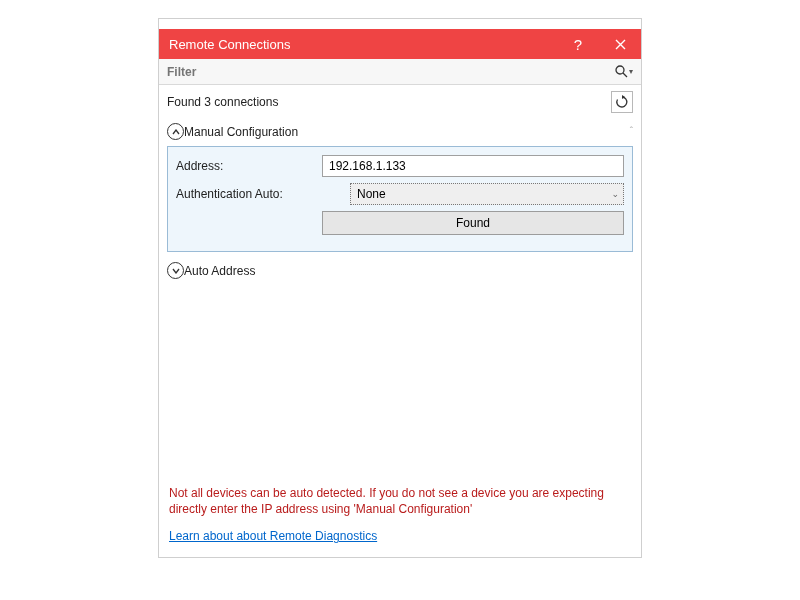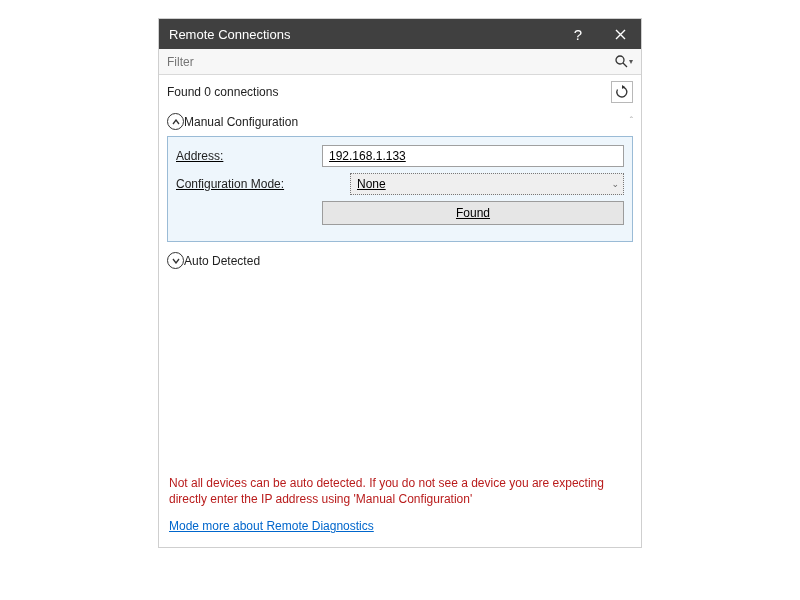"Remote Connections" .titlebar { background: #404040 -> #ef4444; margin-top: none -> 10px }
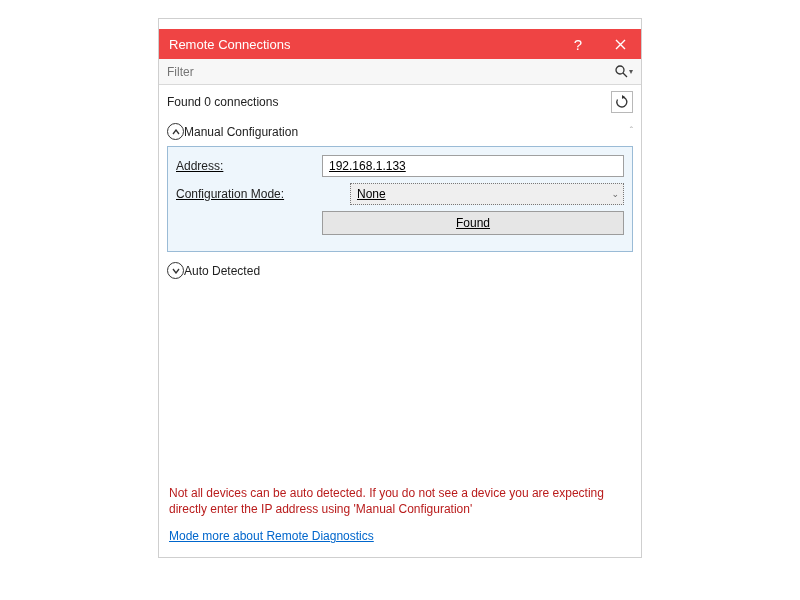"Filter" .filterbar input { font-weight: none -> bold }
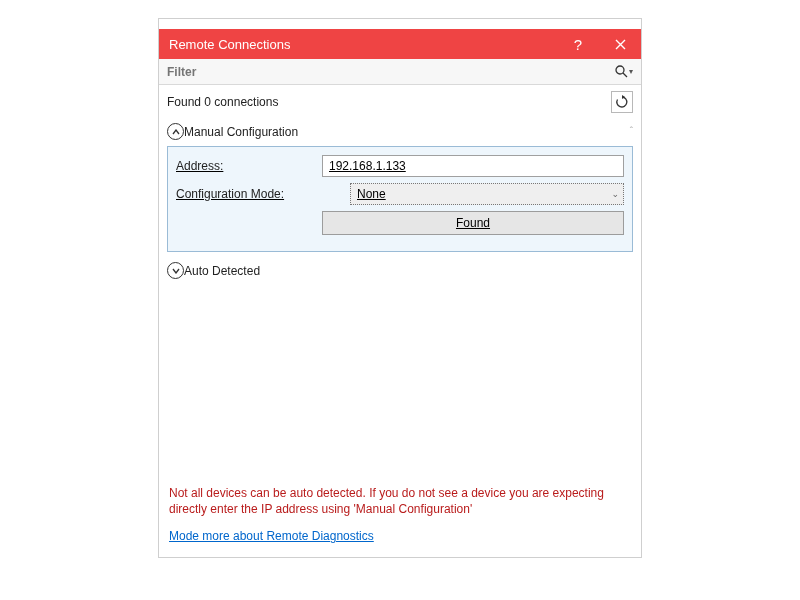"Found 0 connections" span.status-text { text: 0 -> 3 }
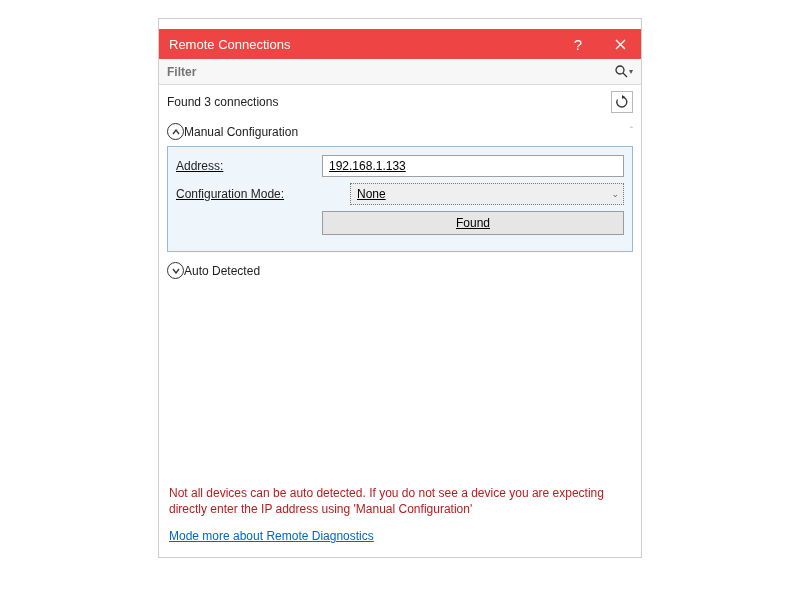"Address:" .manual-panel { text-decoration: underline -> none }
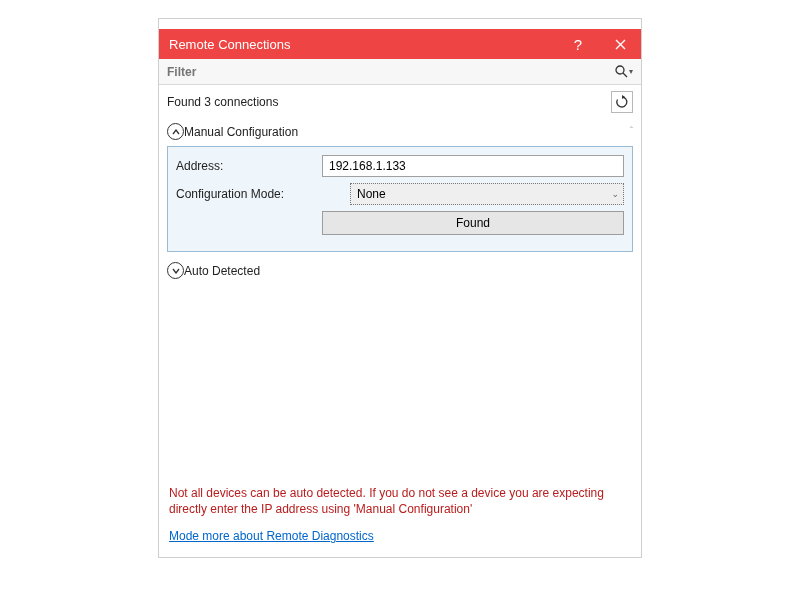"Configuration Mode:" span.form-label { text: Configuration Mode -> Authentication Auto }
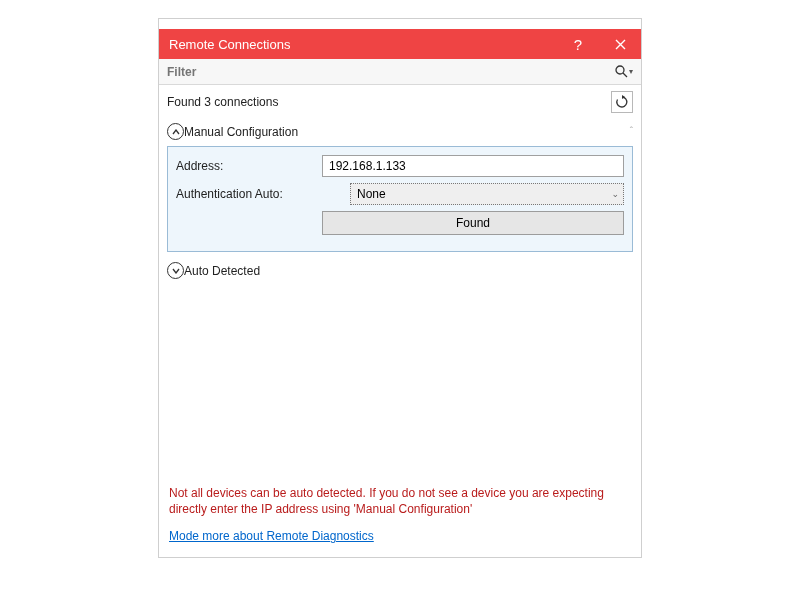"Auto Detected" span.section-title { text: Detected -> Address }
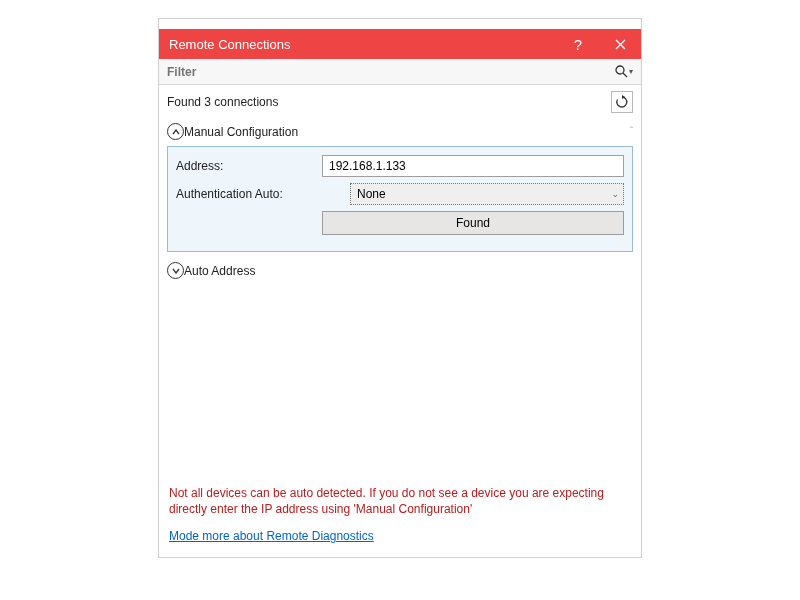"Mode more about Remote Diagnostics" a.learn-link { text: Mode more -> Learn about }
